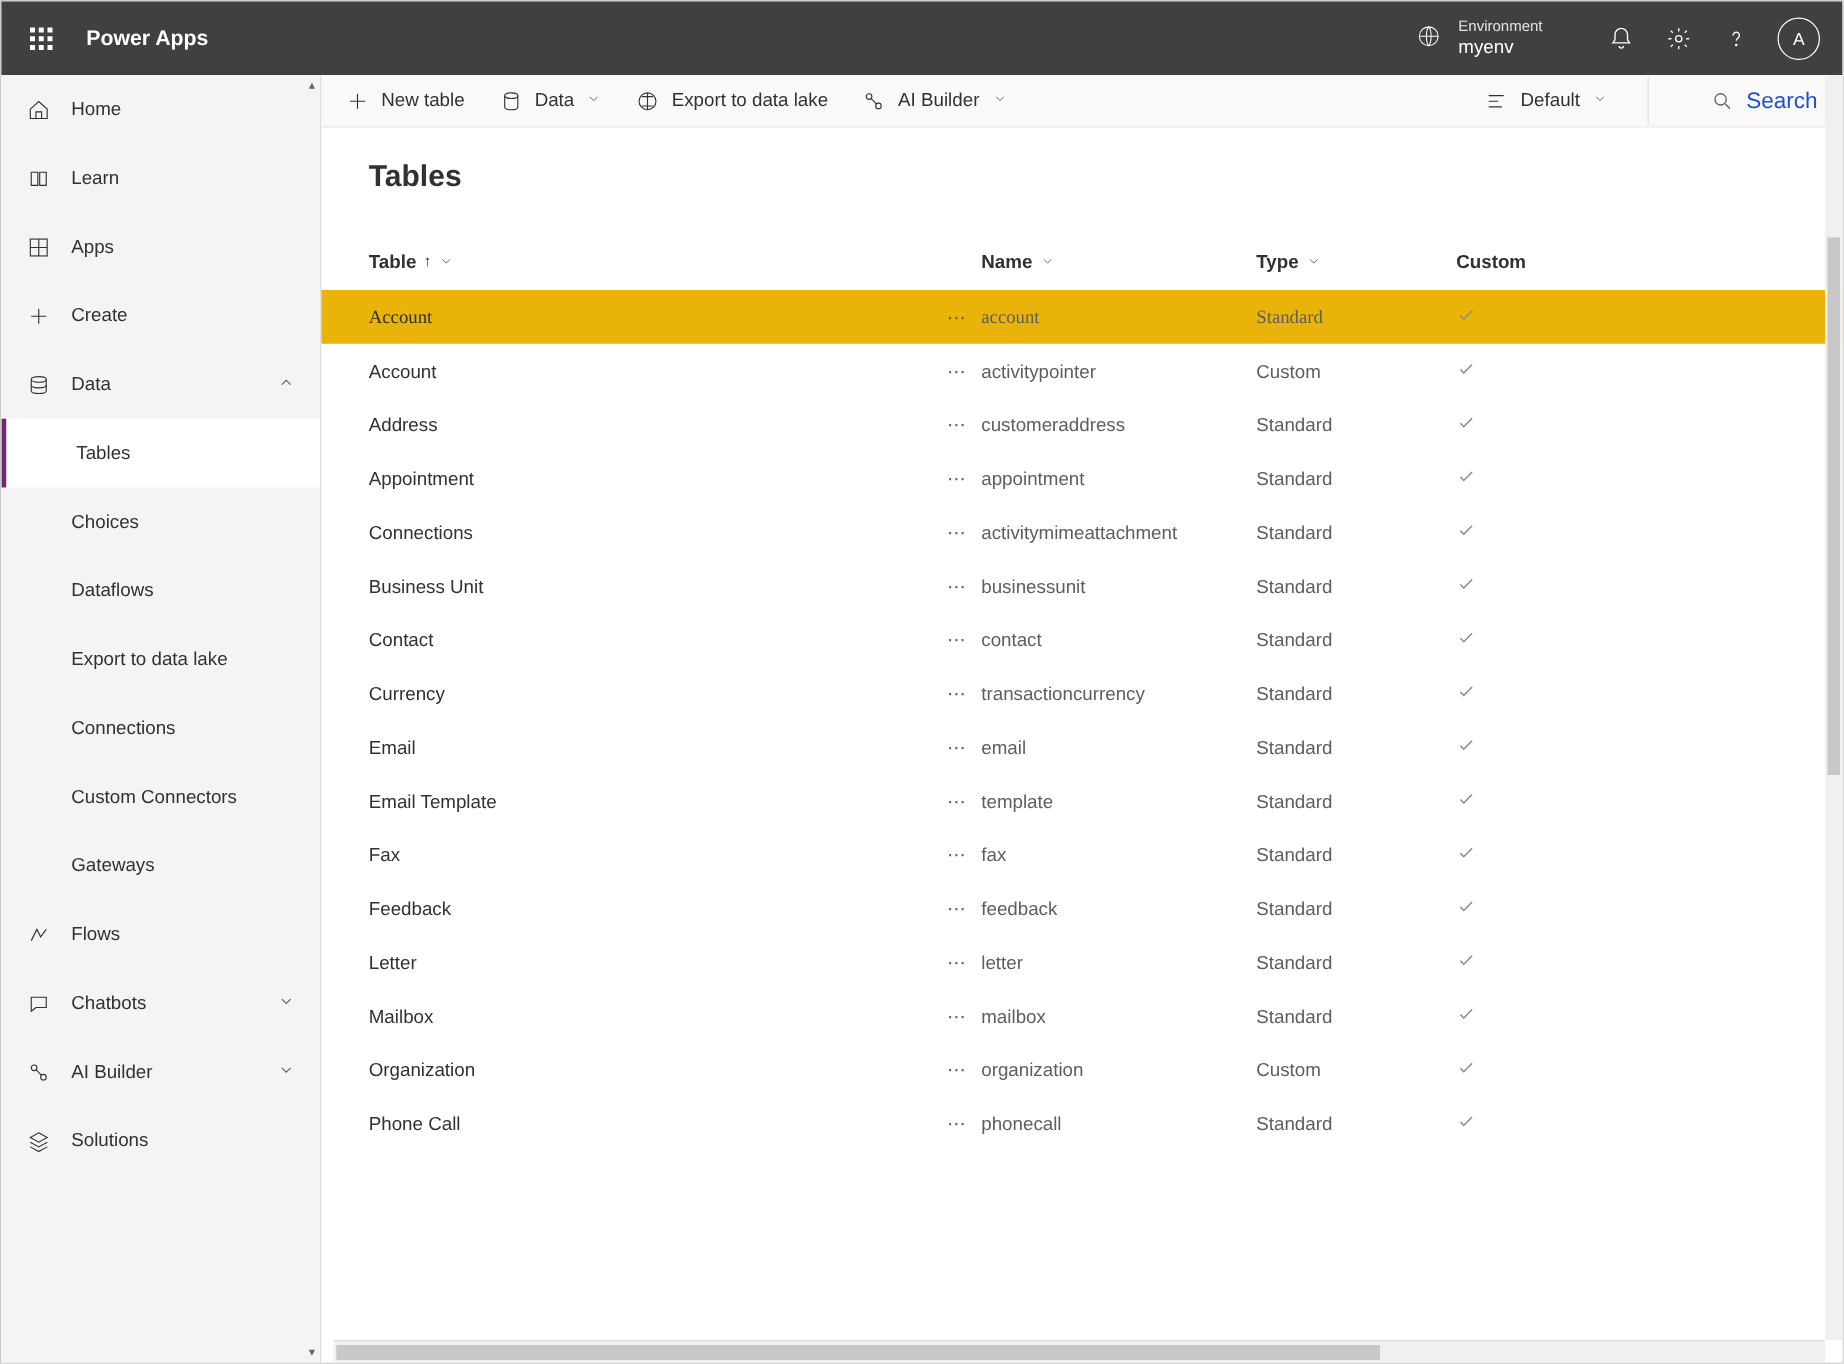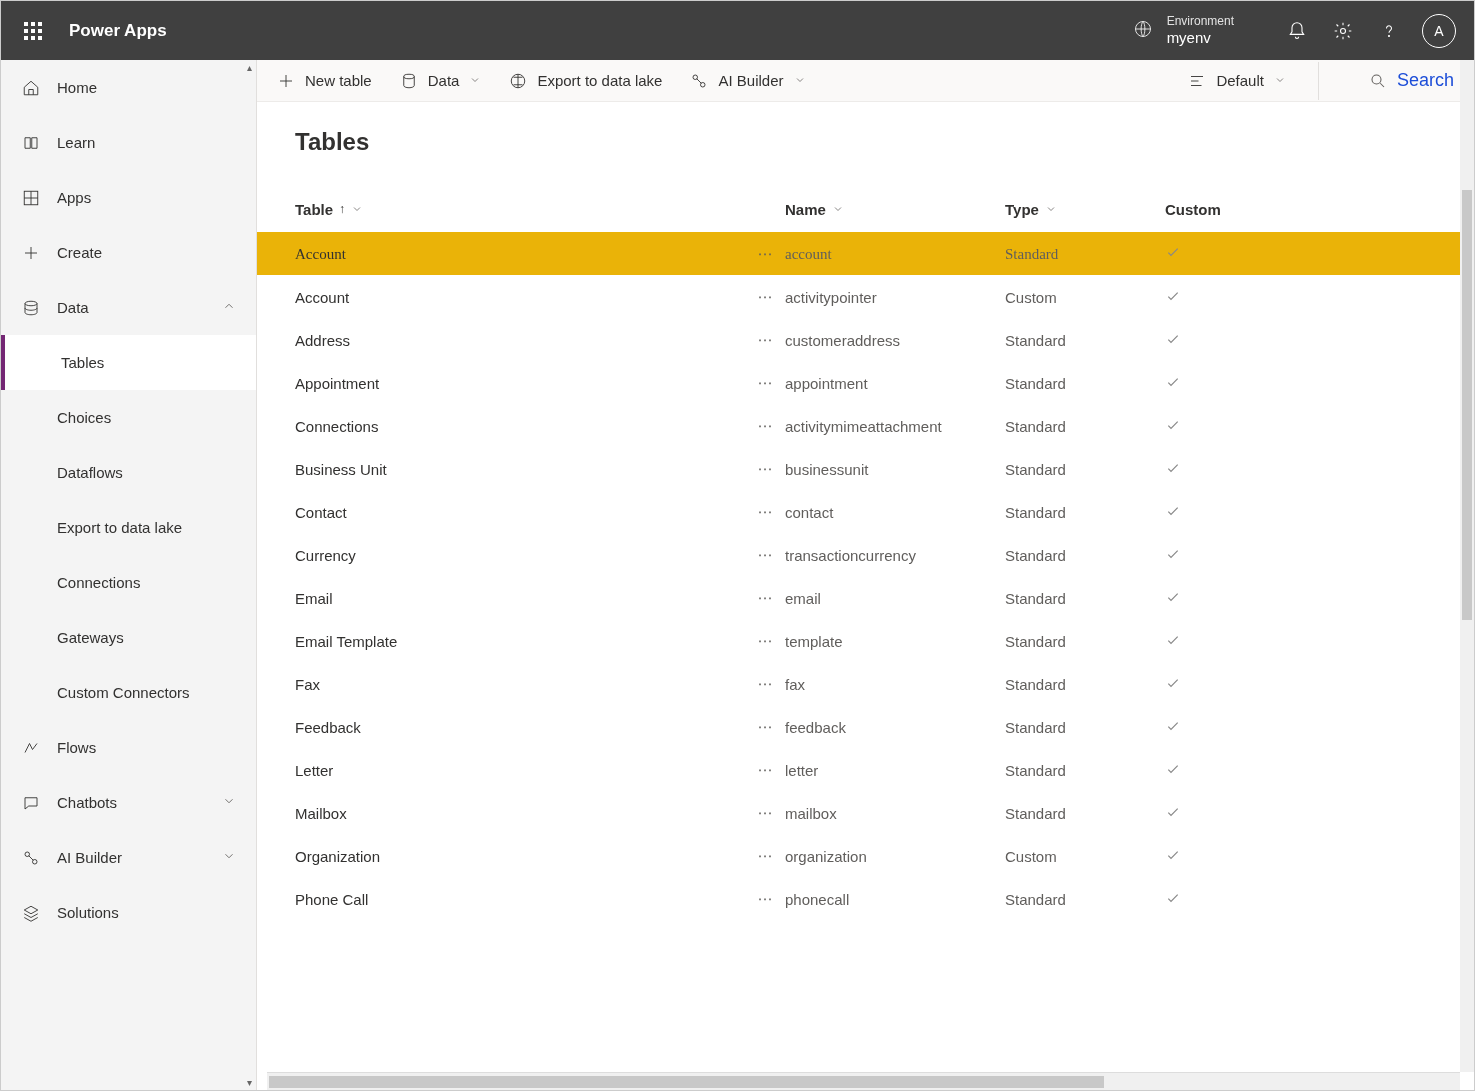"Gateways" div.nav-item { order: before "Custom Connectors" -> after "Custom Connectors" }
